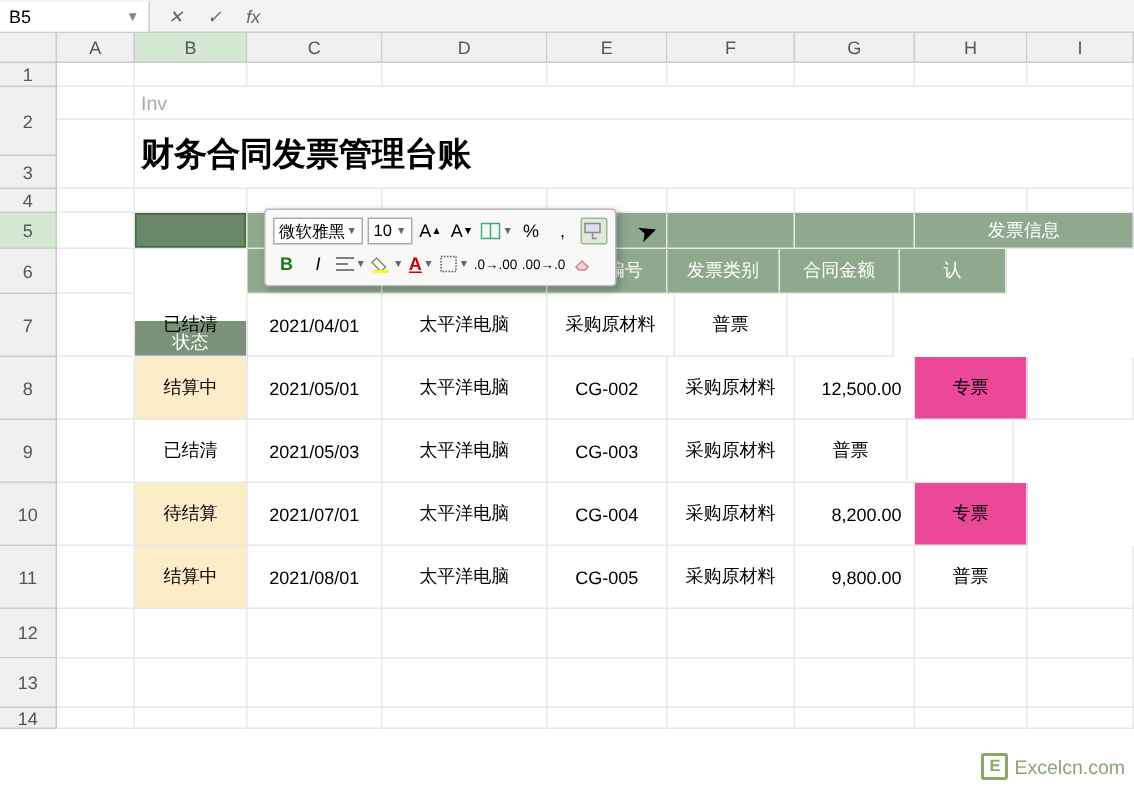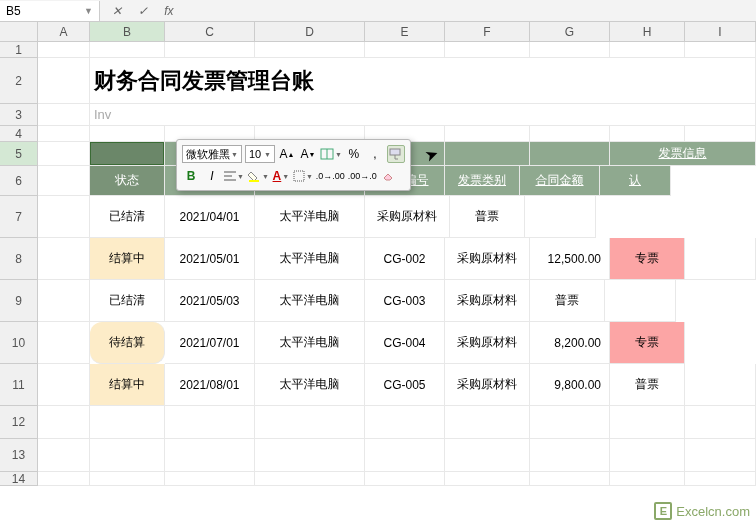"财务合同发票管理台账" div.grid-row { order: before "Inv" -> after "Inv" }
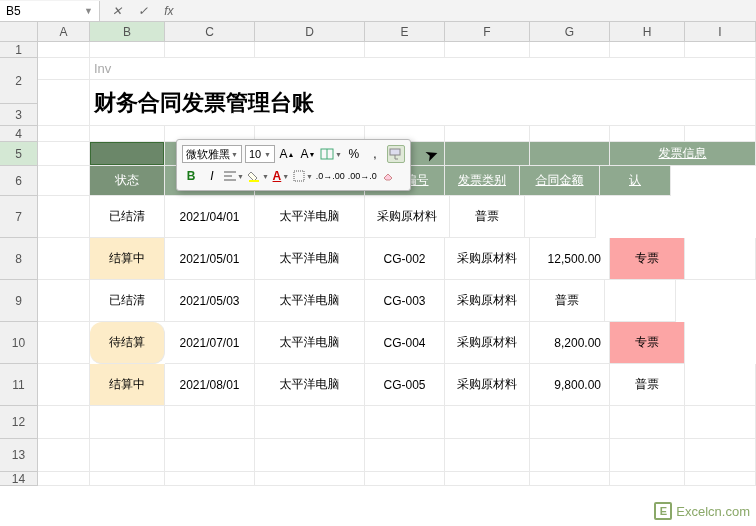"发票信息" .th-green { text-decoration: underline -> none }
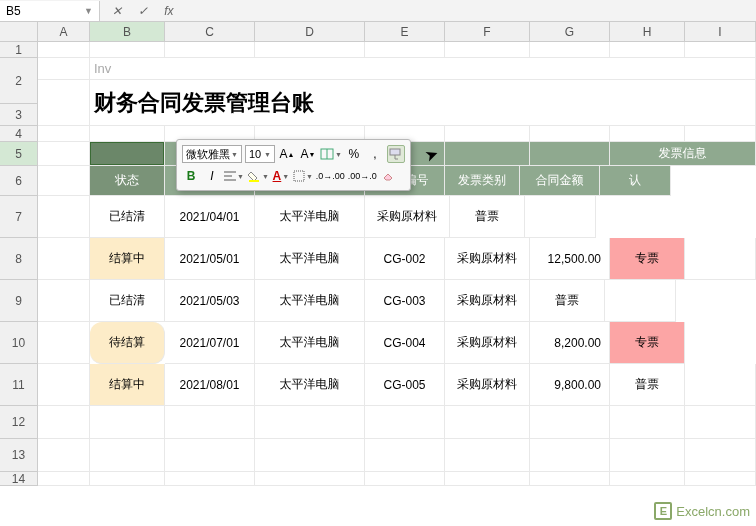"状态" div.cell { margin-top: none -> 48px }
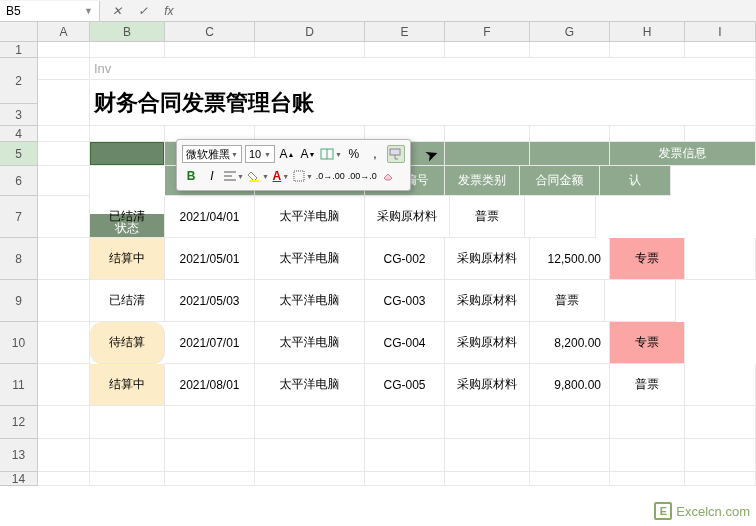"专票" .bg-mint { background: #fca5a5 -> #ec4899 }
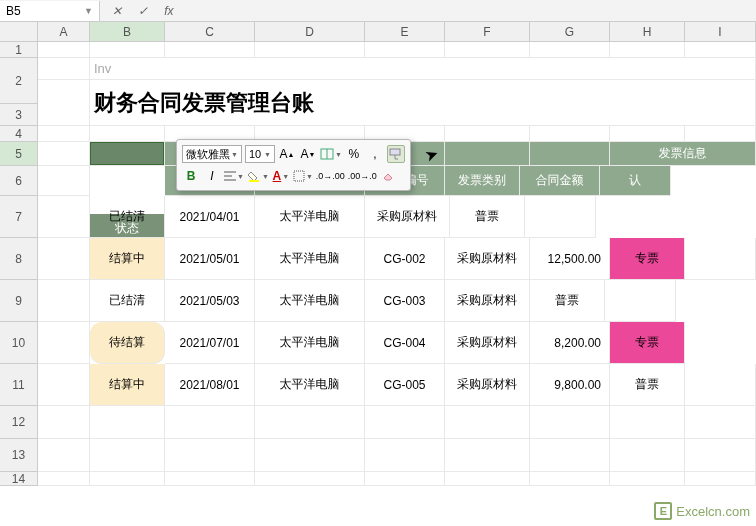"待结算" div.cell { border-radius: 12px -> none }
